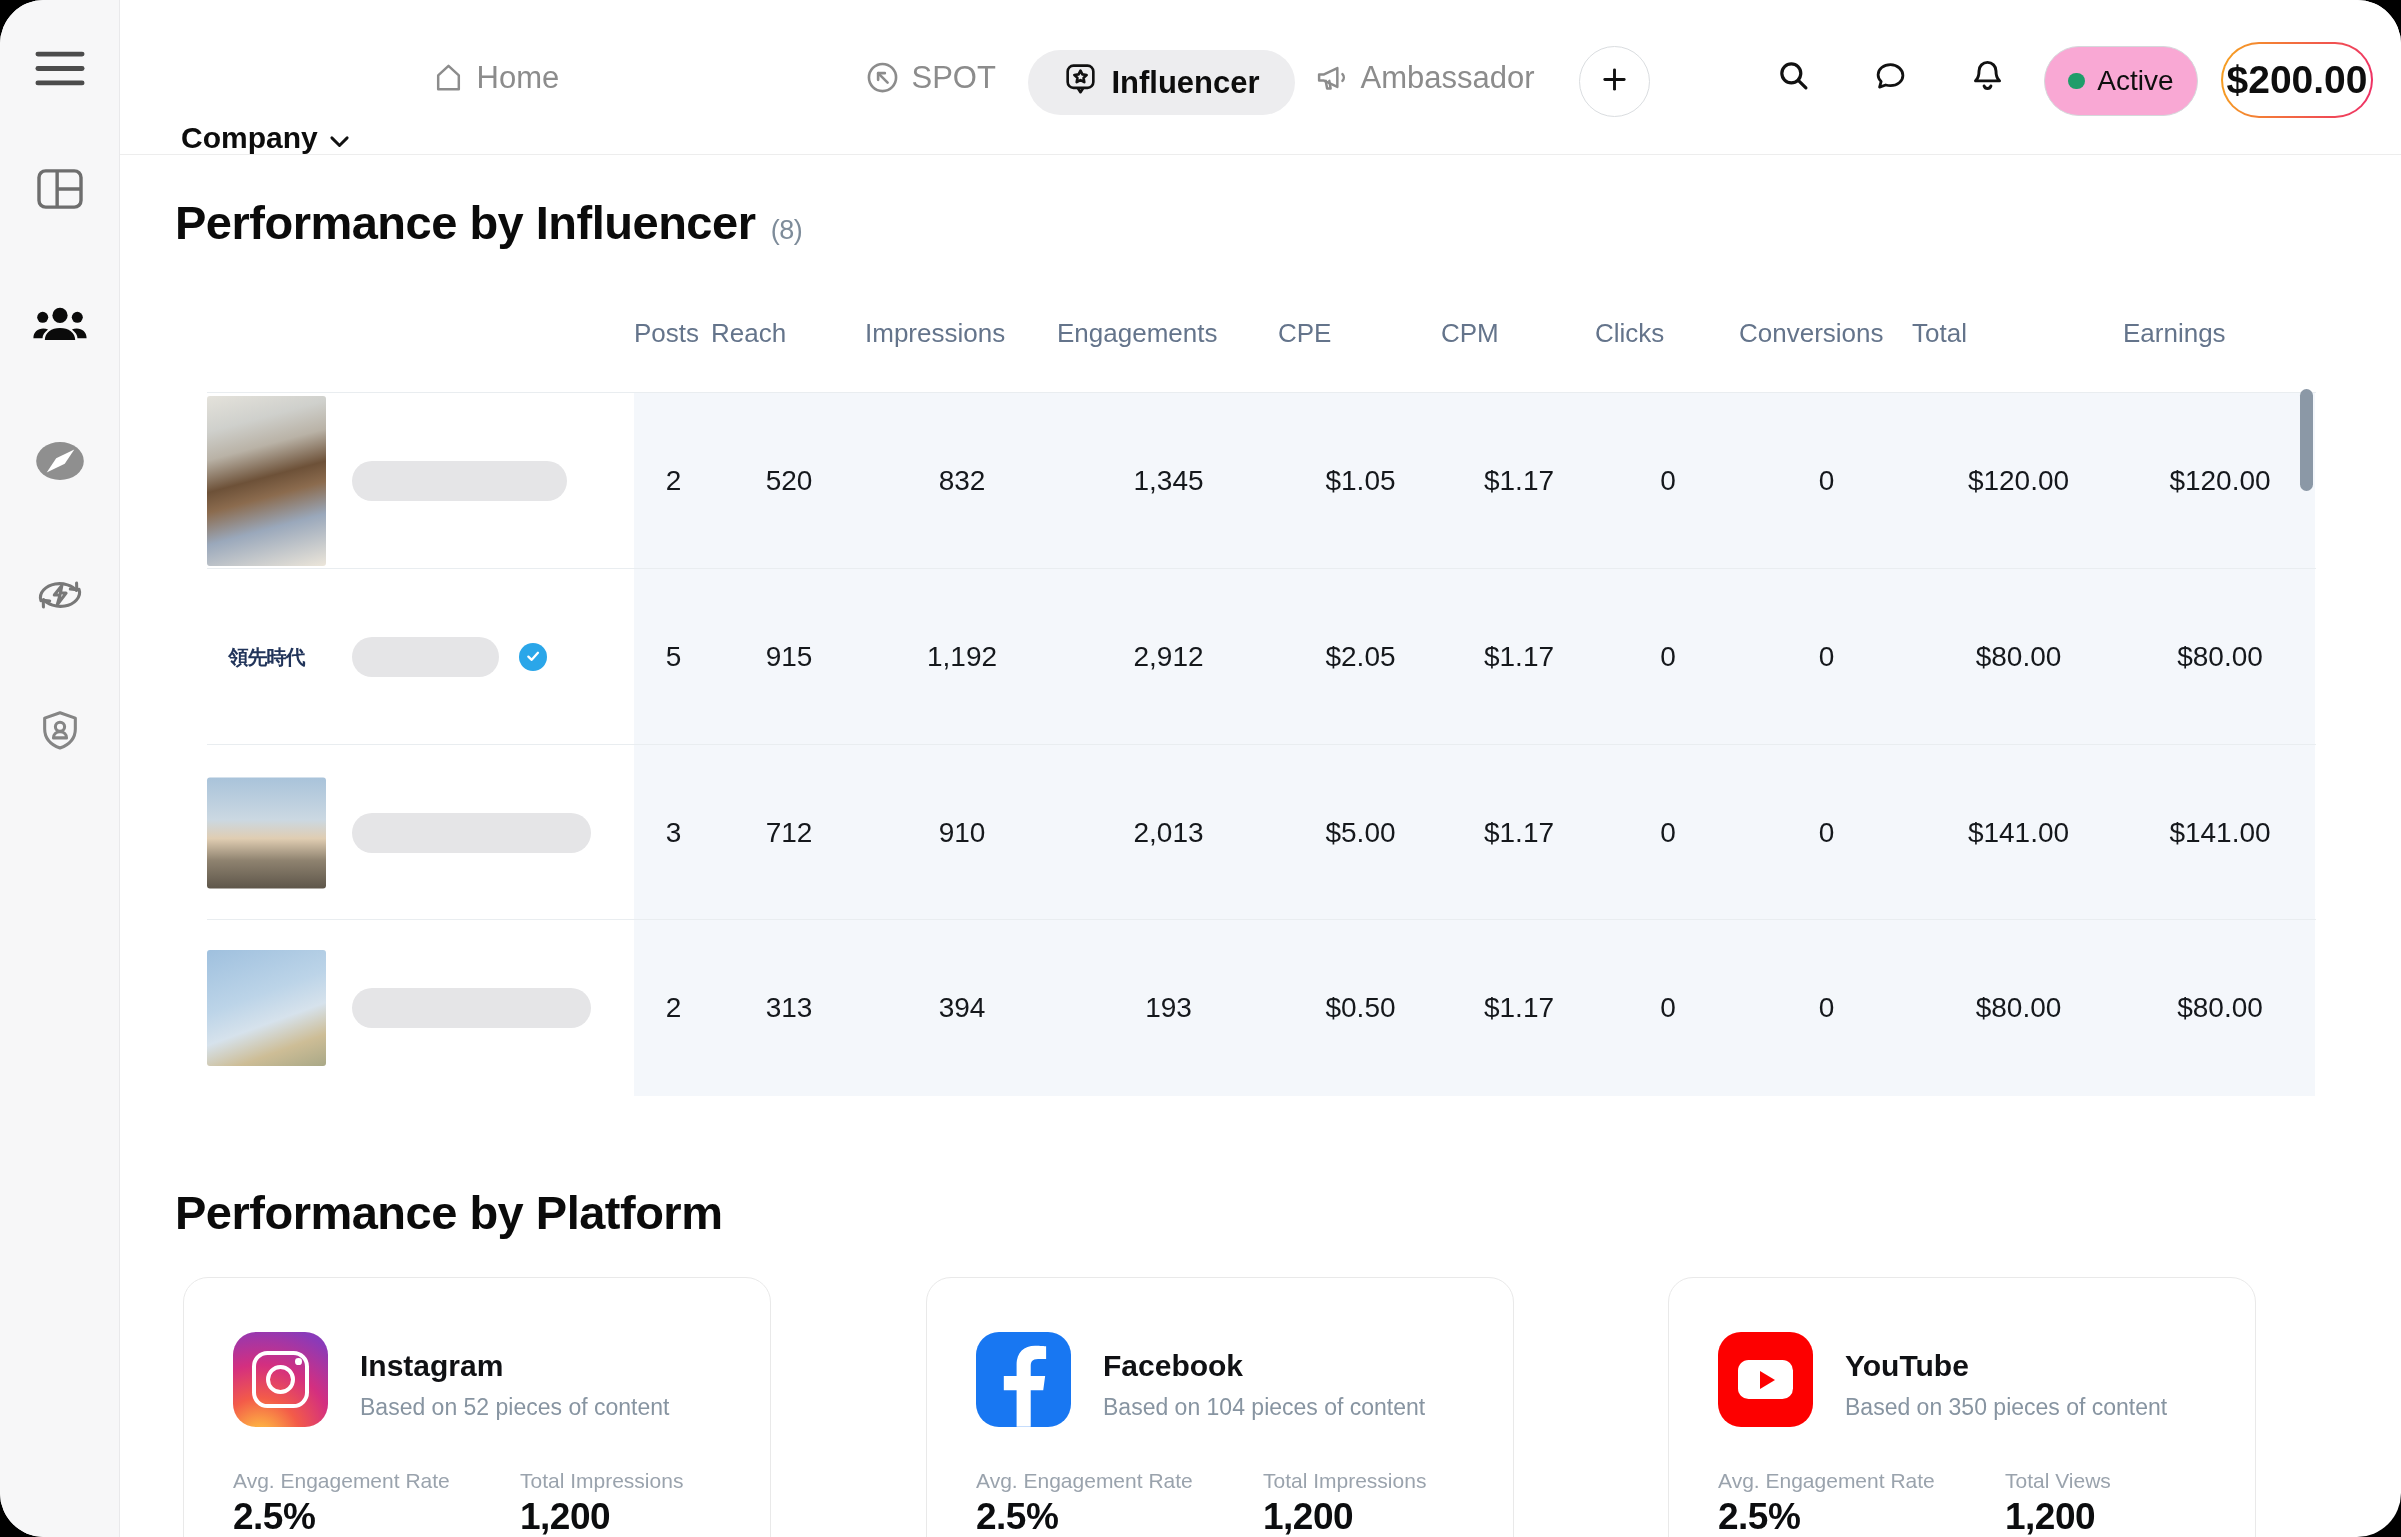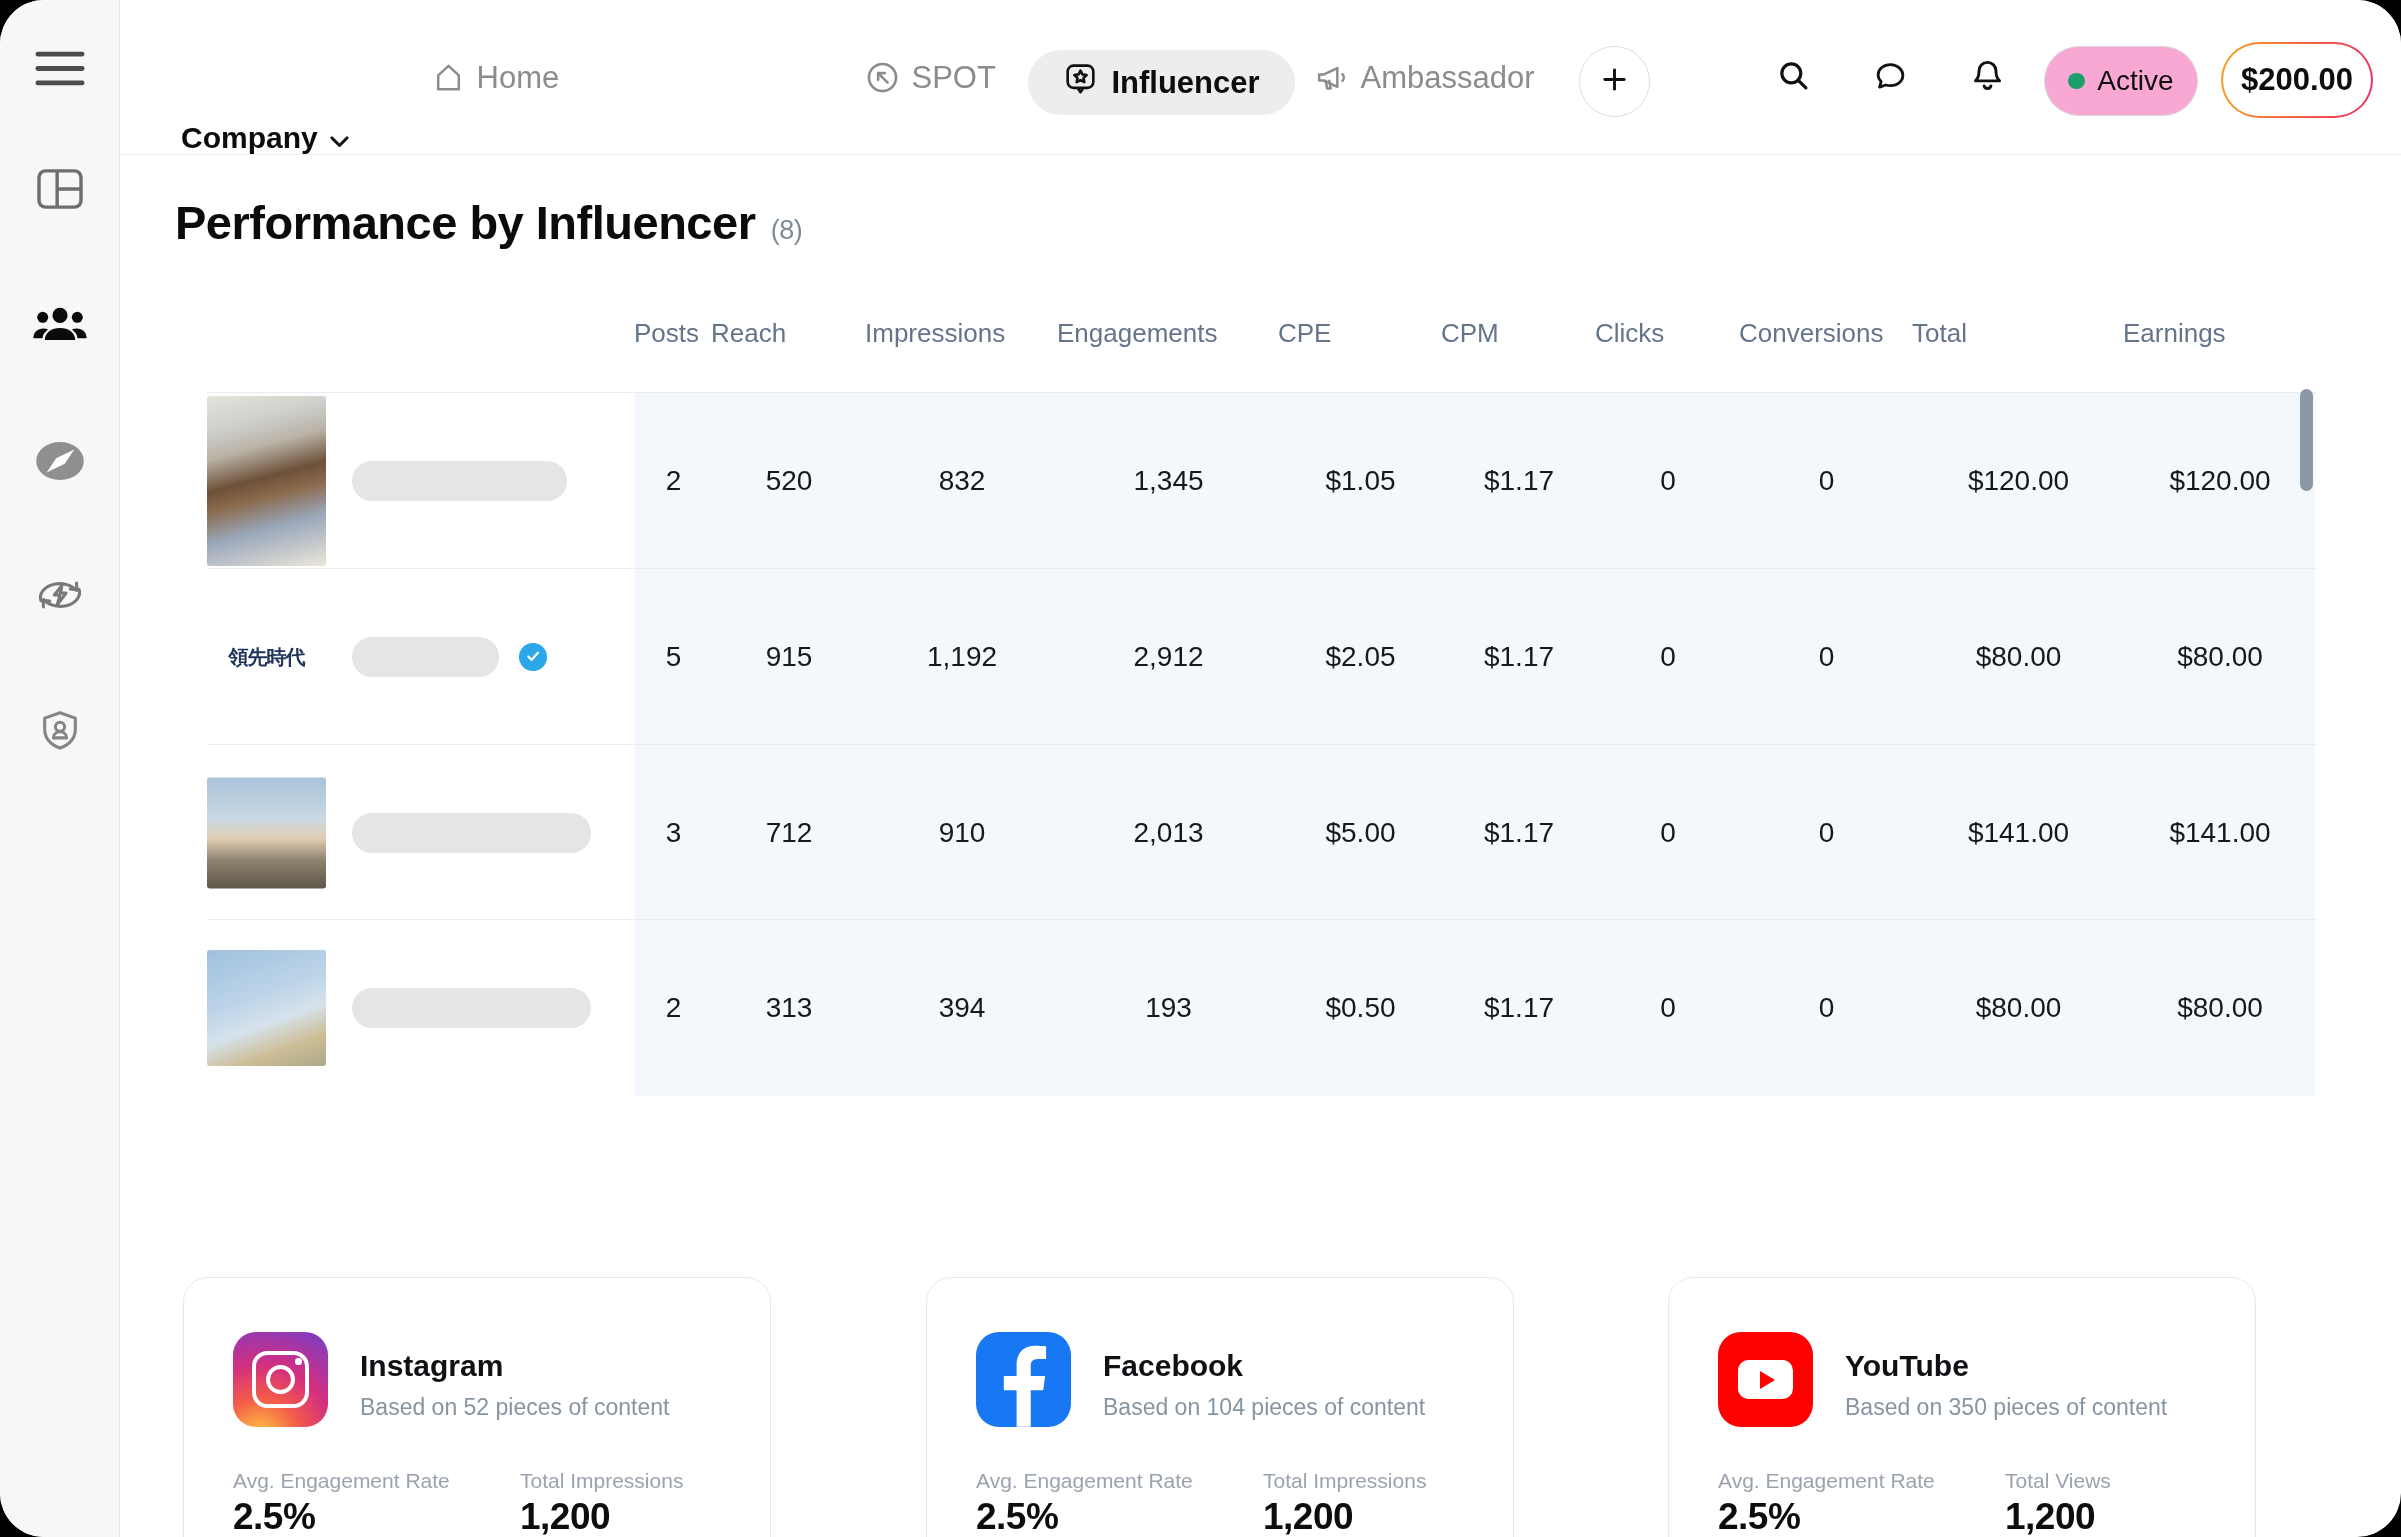"$200.00" .balance-pill { font-size: 31px -> 39px }
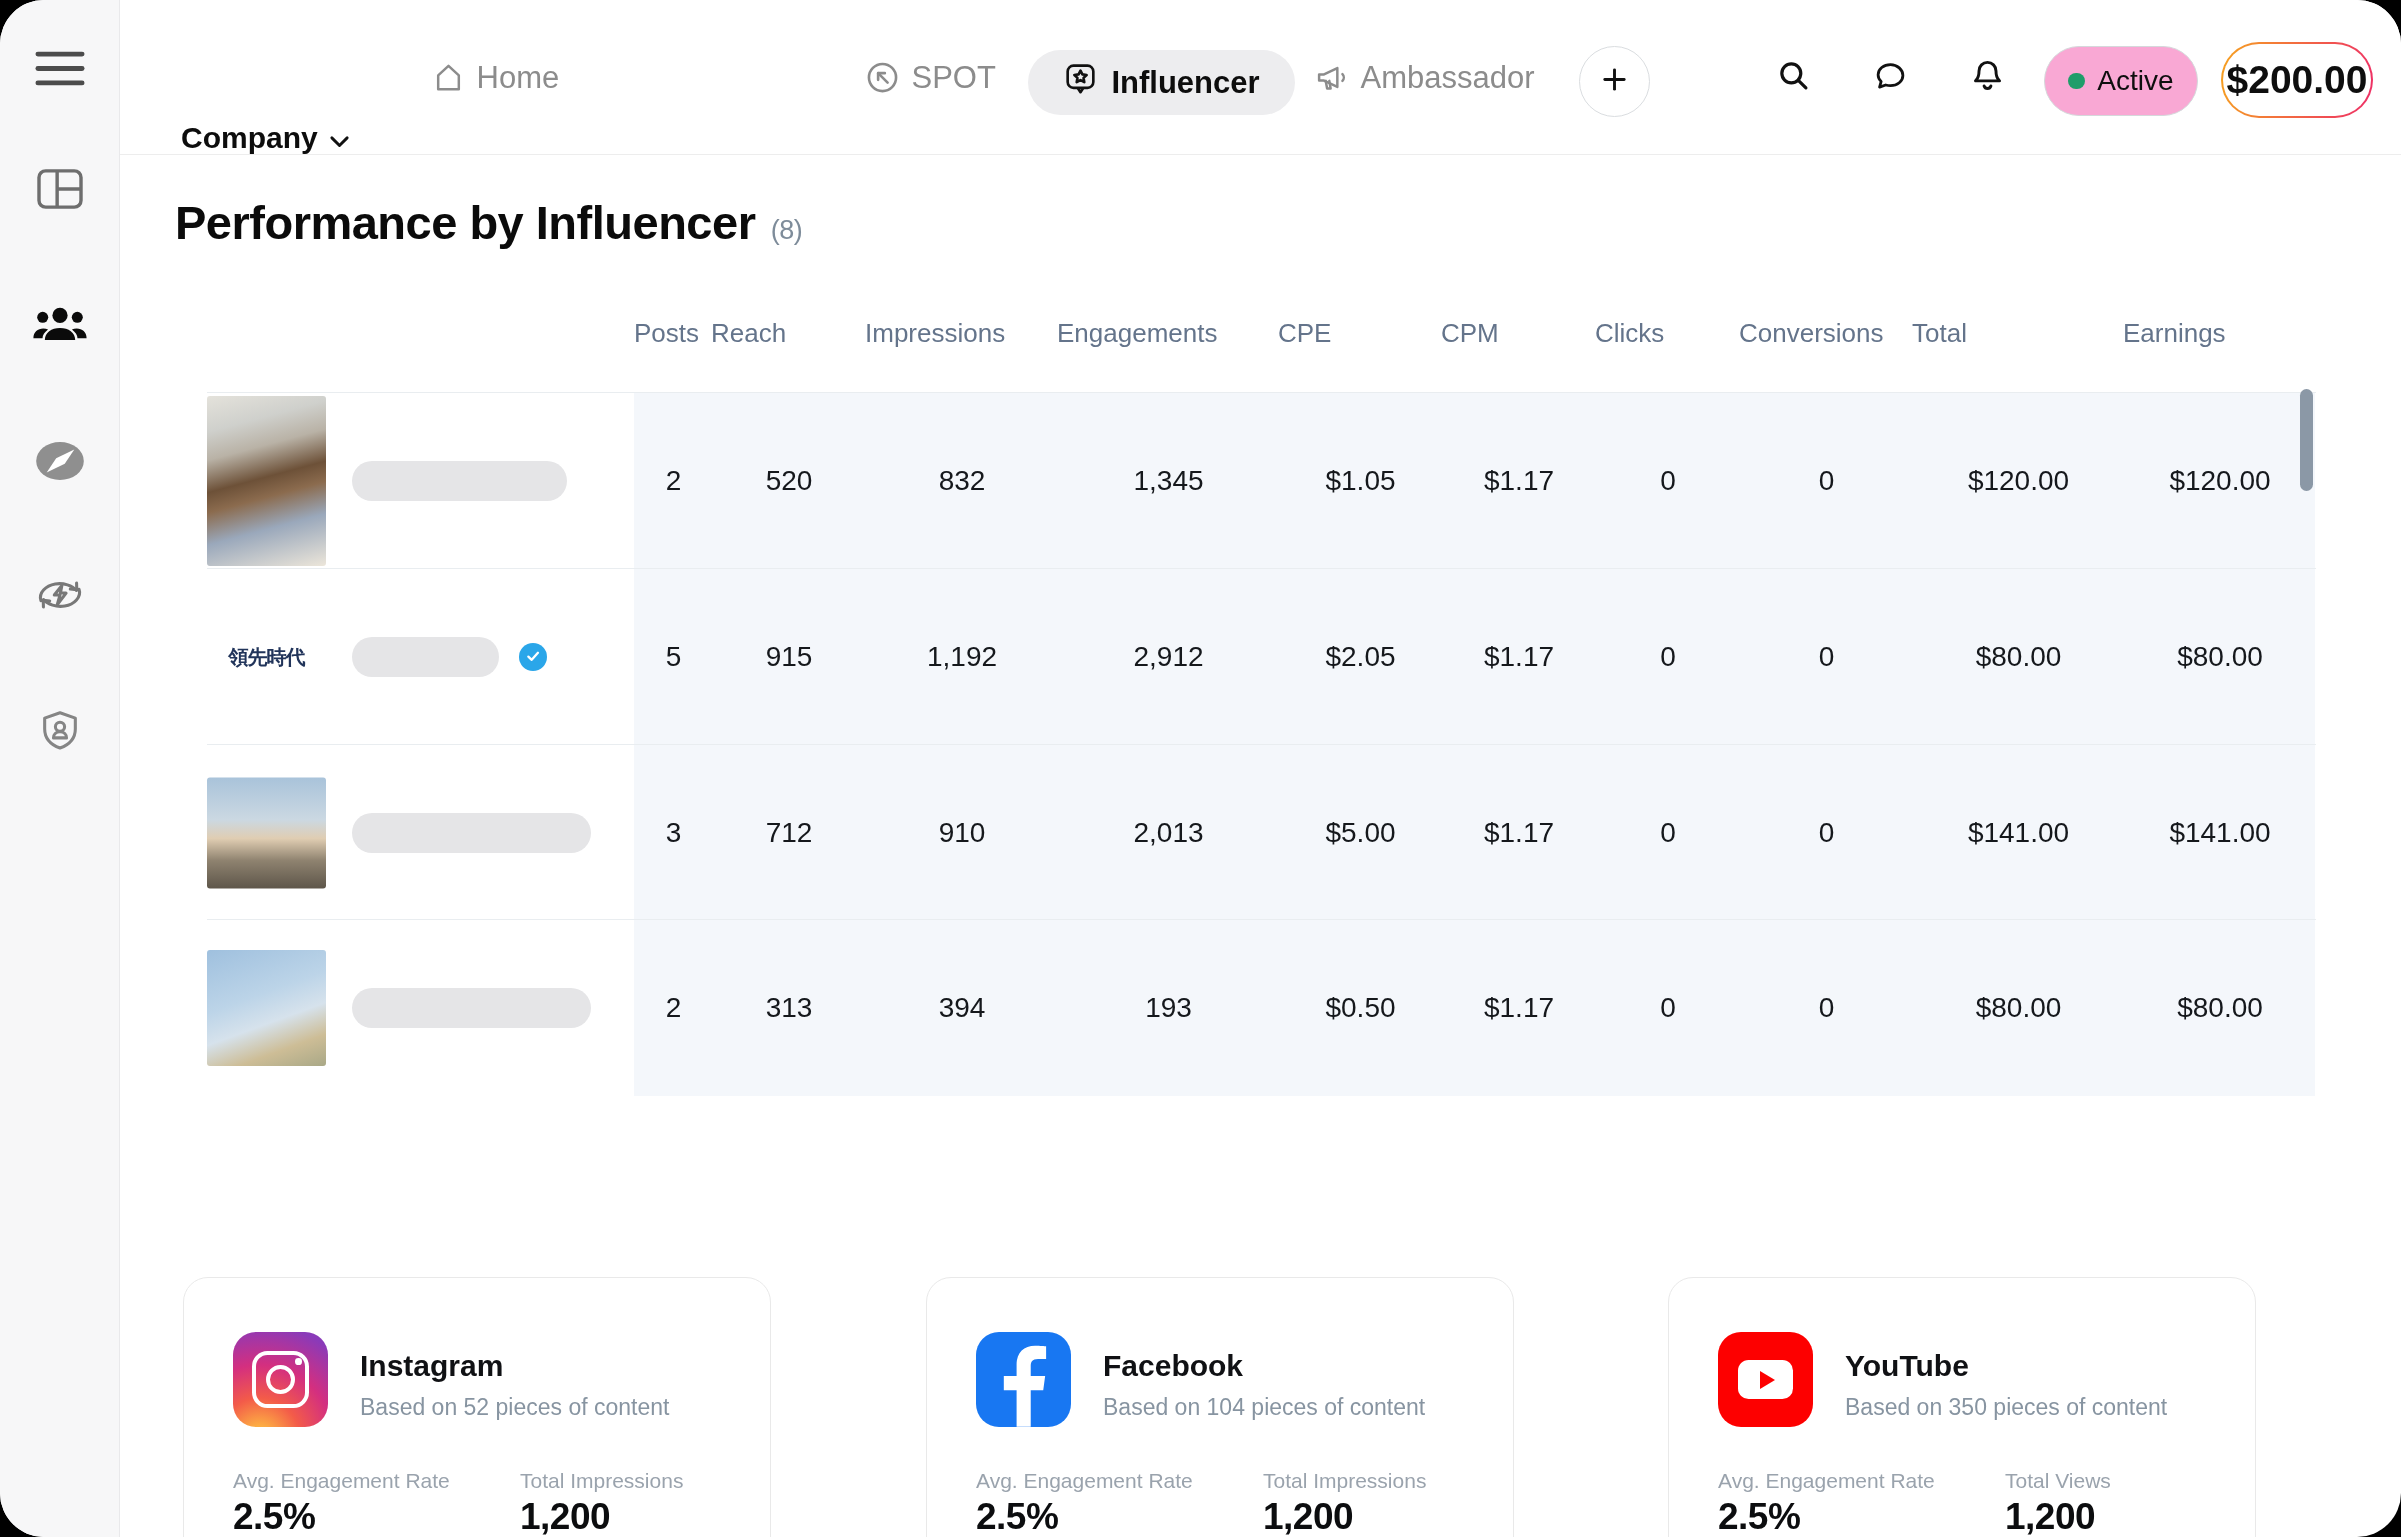"Performance by Platform" h2.sec-title { html: none -> <h2>Performance by Platform</h2> }
